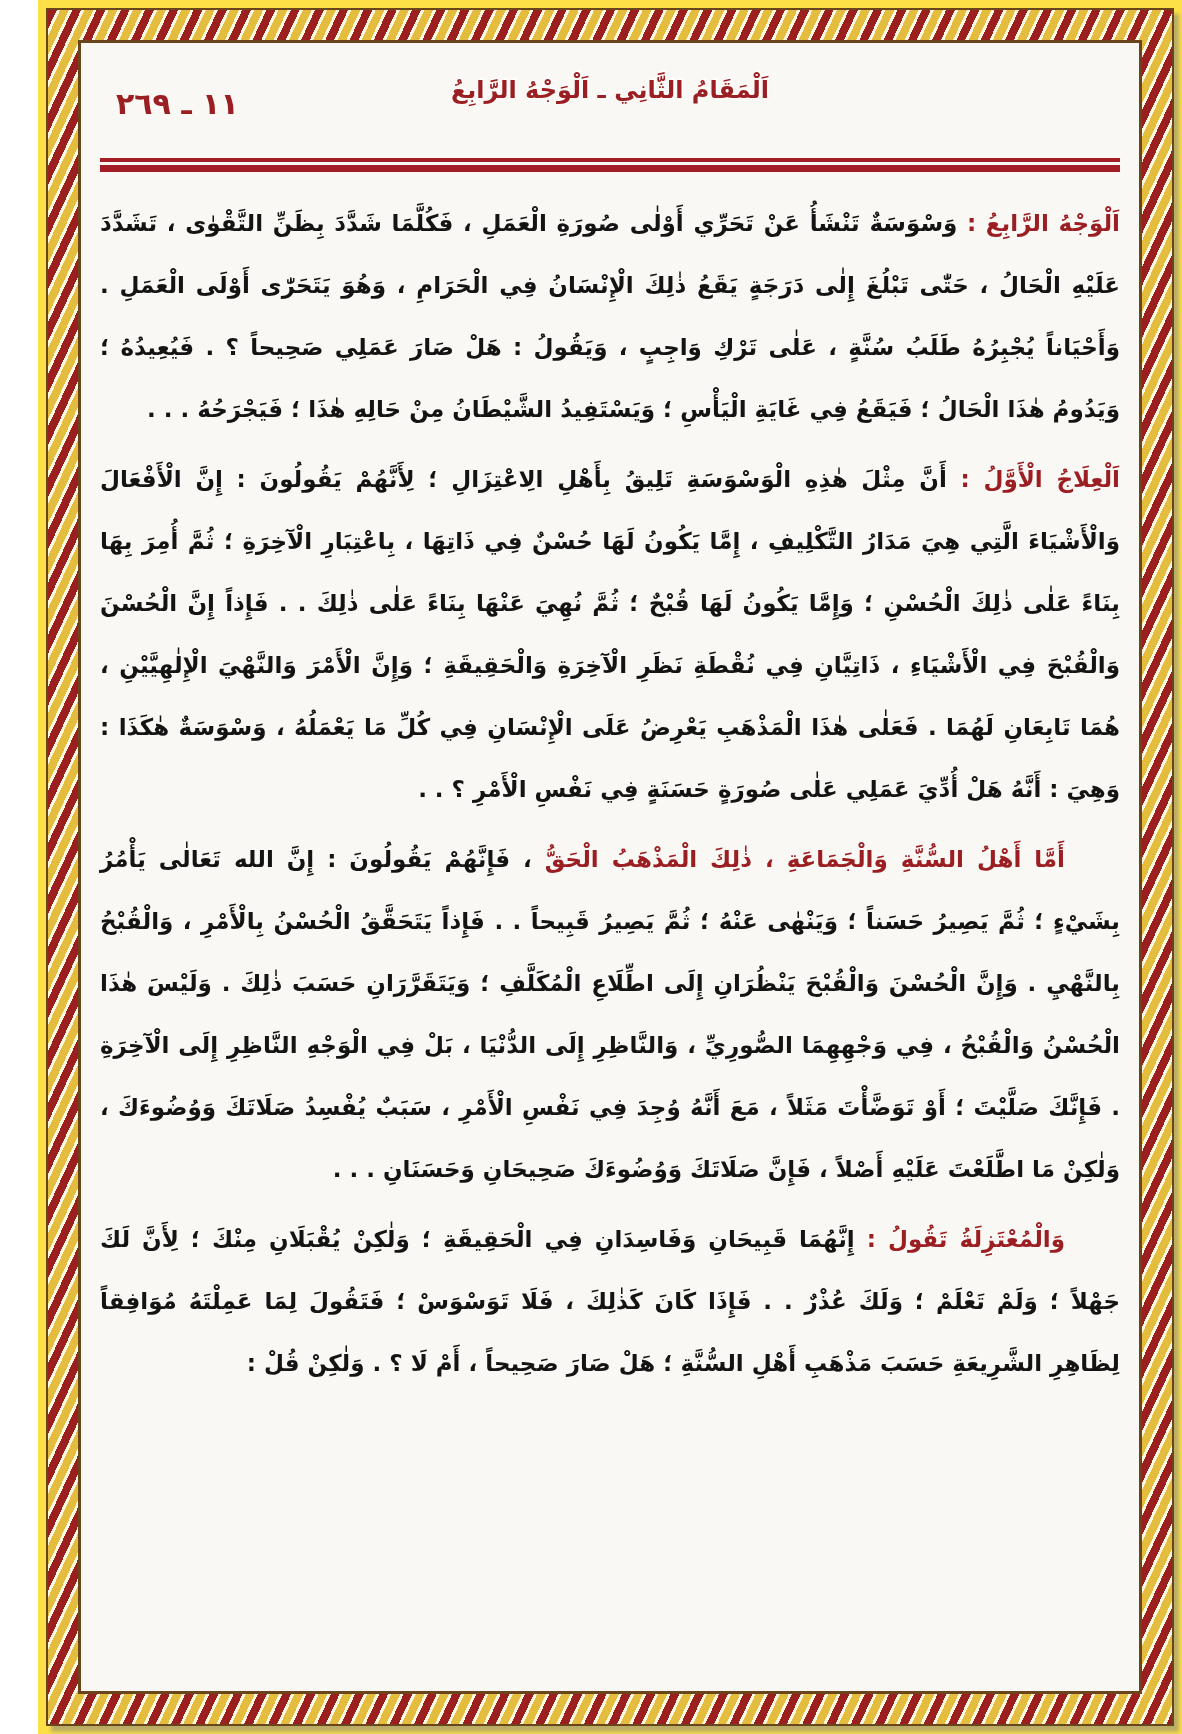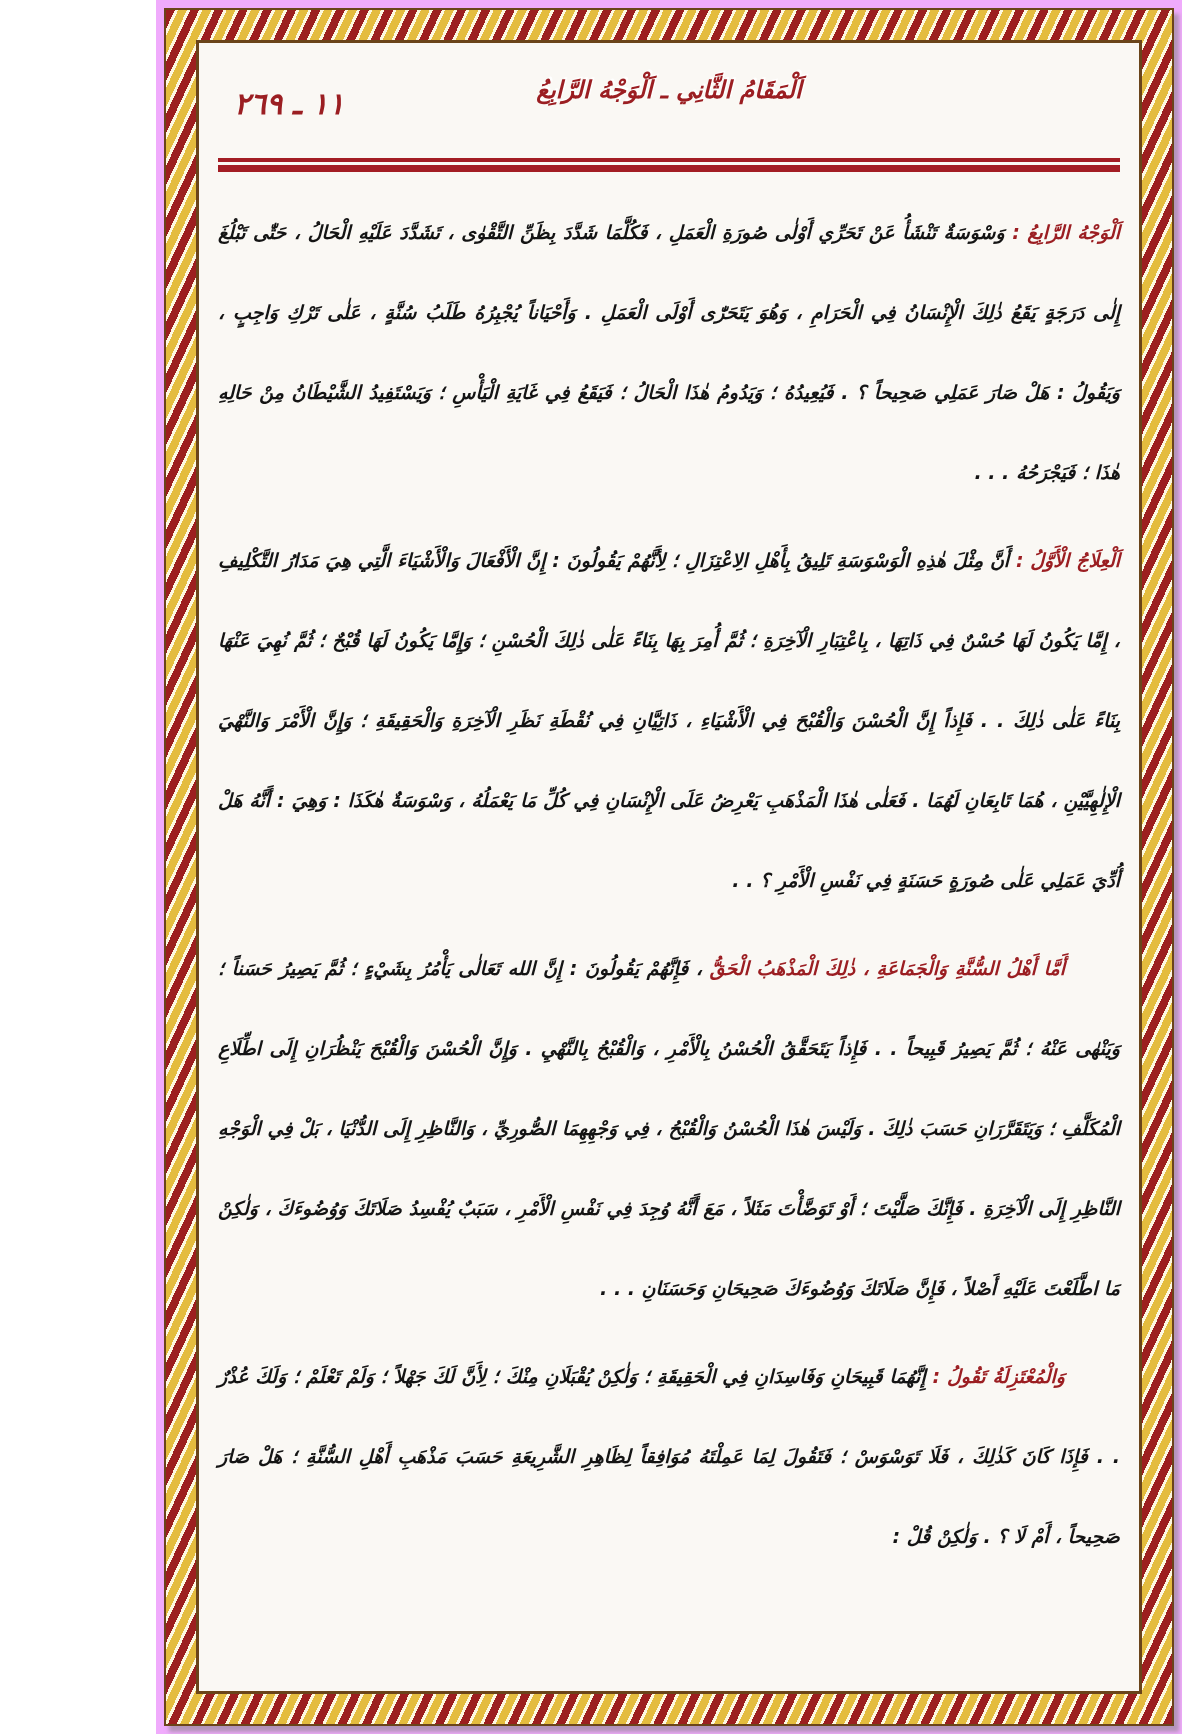"١١ ـ ٢٦٩" .page { background: #f0abfc -> #fde047; font-style: italic -> none; width: 1026px -> 1144px }
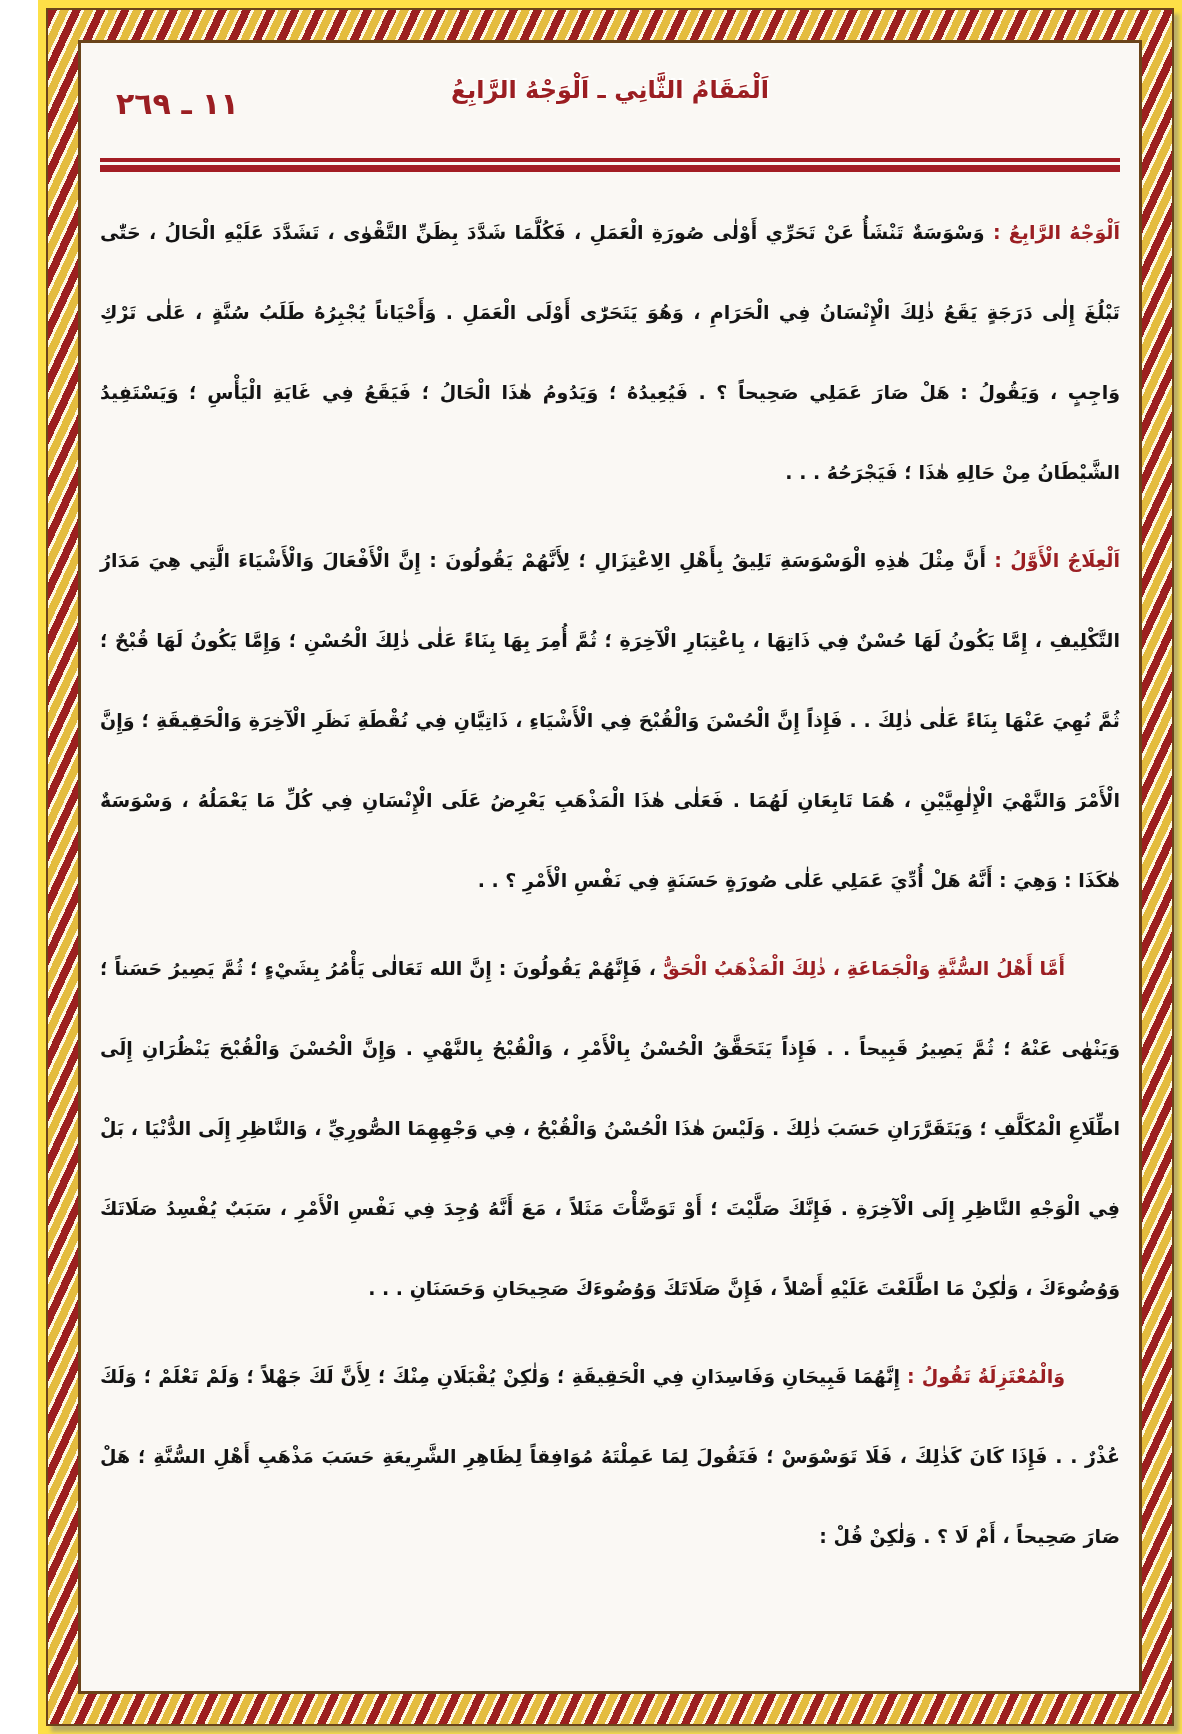"اَلْوَجْهُ الرَّابِعُ : وَسْوَسَةٌ" .body-text { font-size: 19px -> 23px; line-height: 80px -> 62px }
